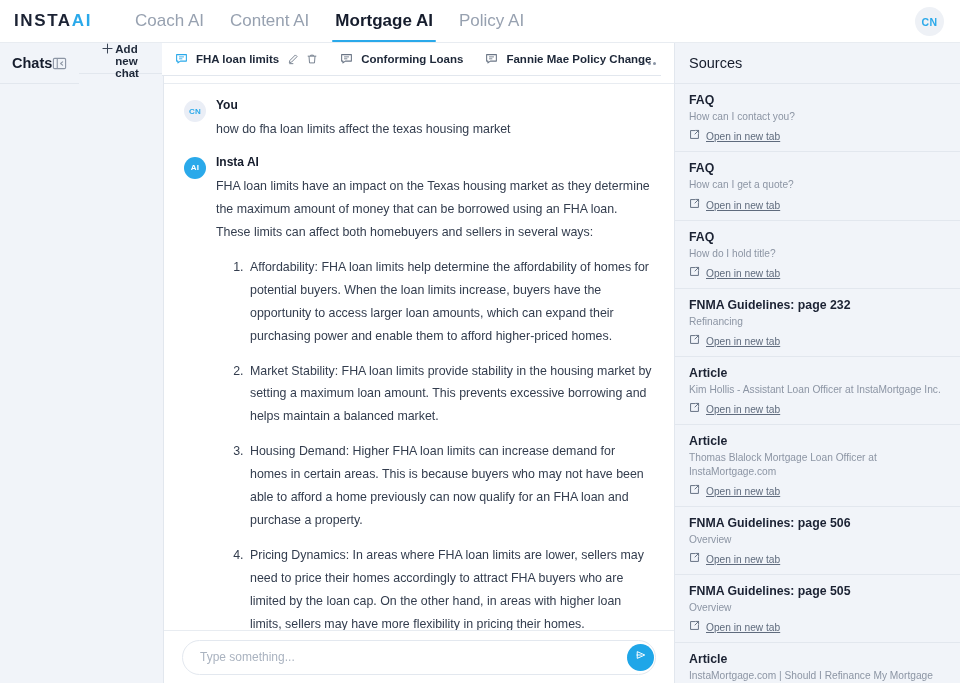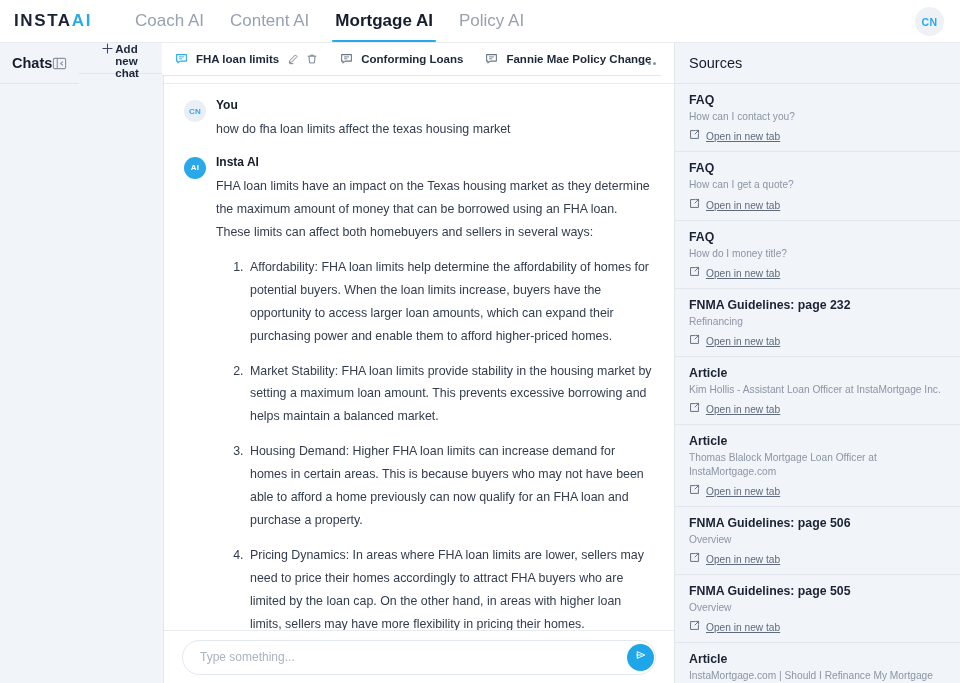"How do I money title?" div.source-desc { text: money -> hold }
